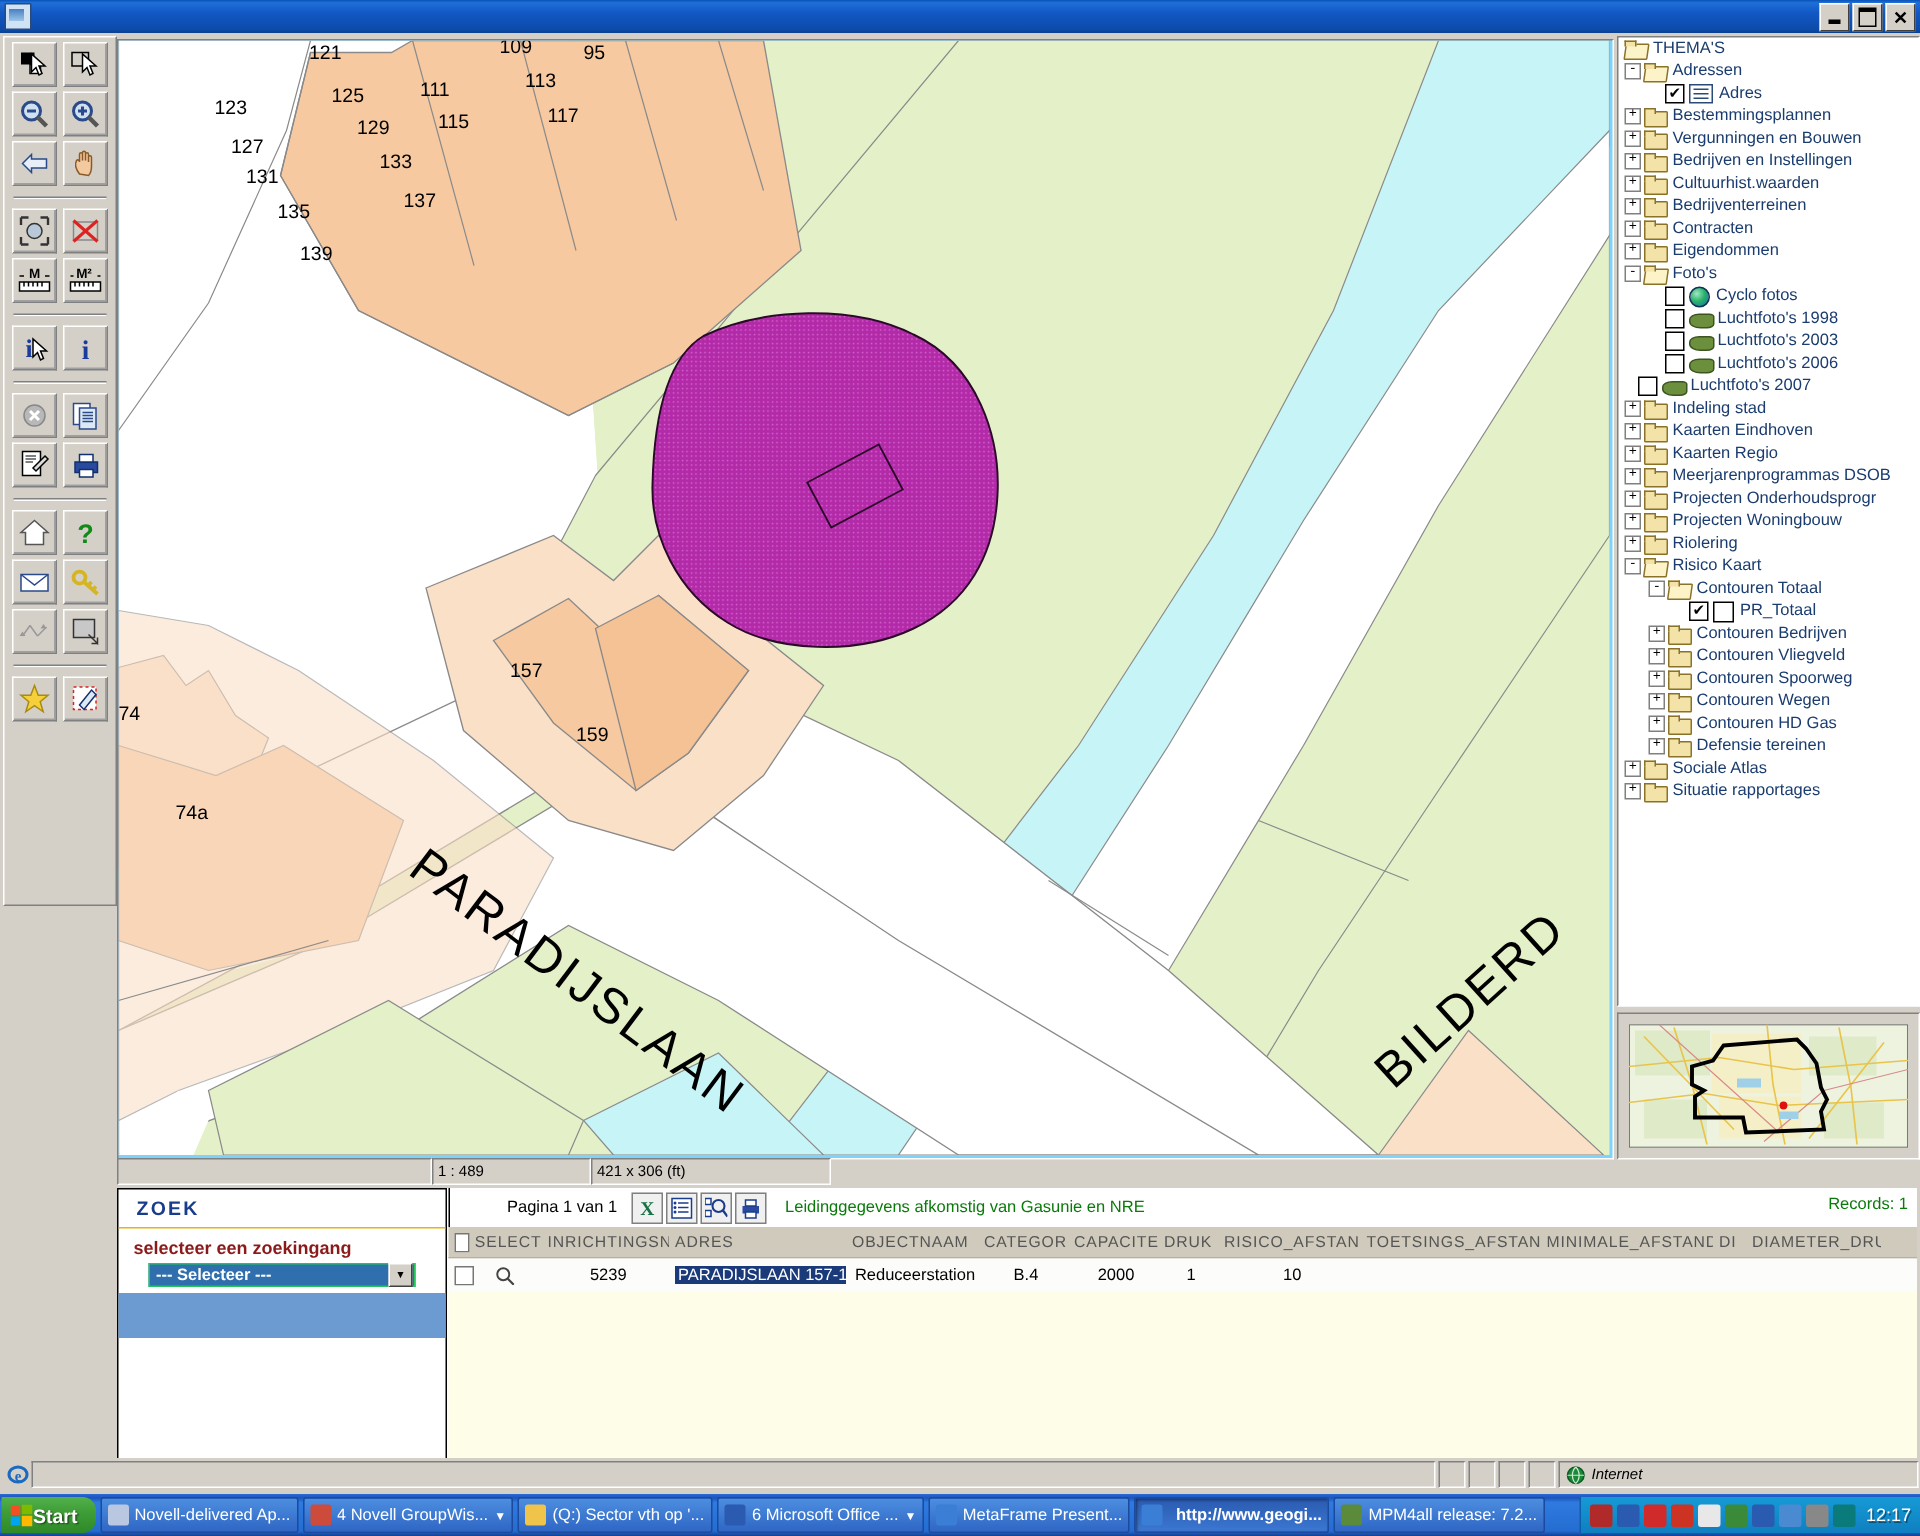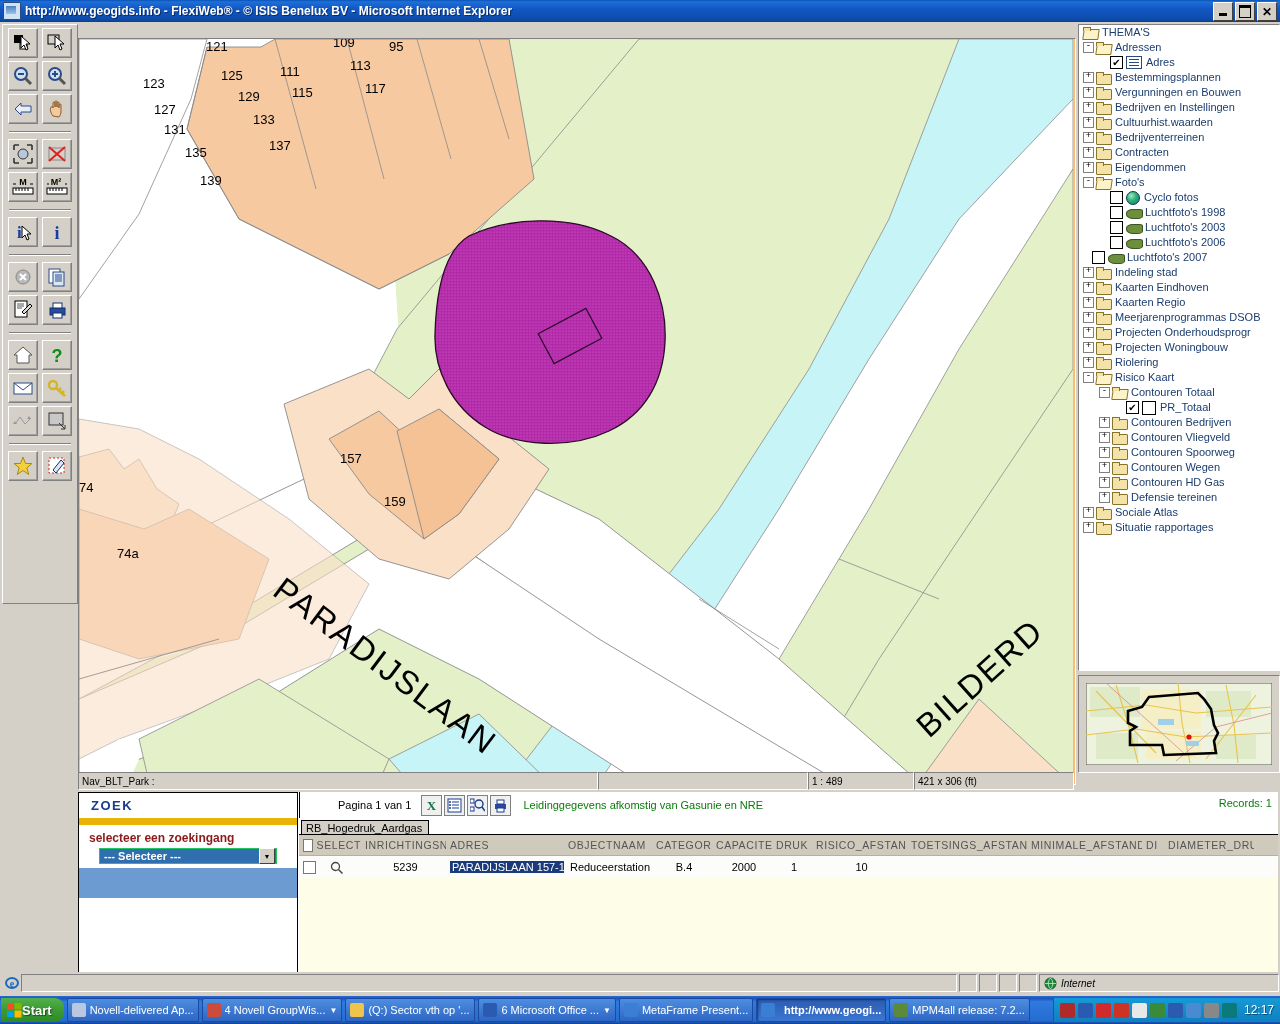"http://www.geogids.info - FlexiWeb® - ©" div.tb-title { html: <div>http://www.geogids.info - FlexiWeb® - © ISIS Benelux BV - Microsoft Internet Explorer</div> -> none }
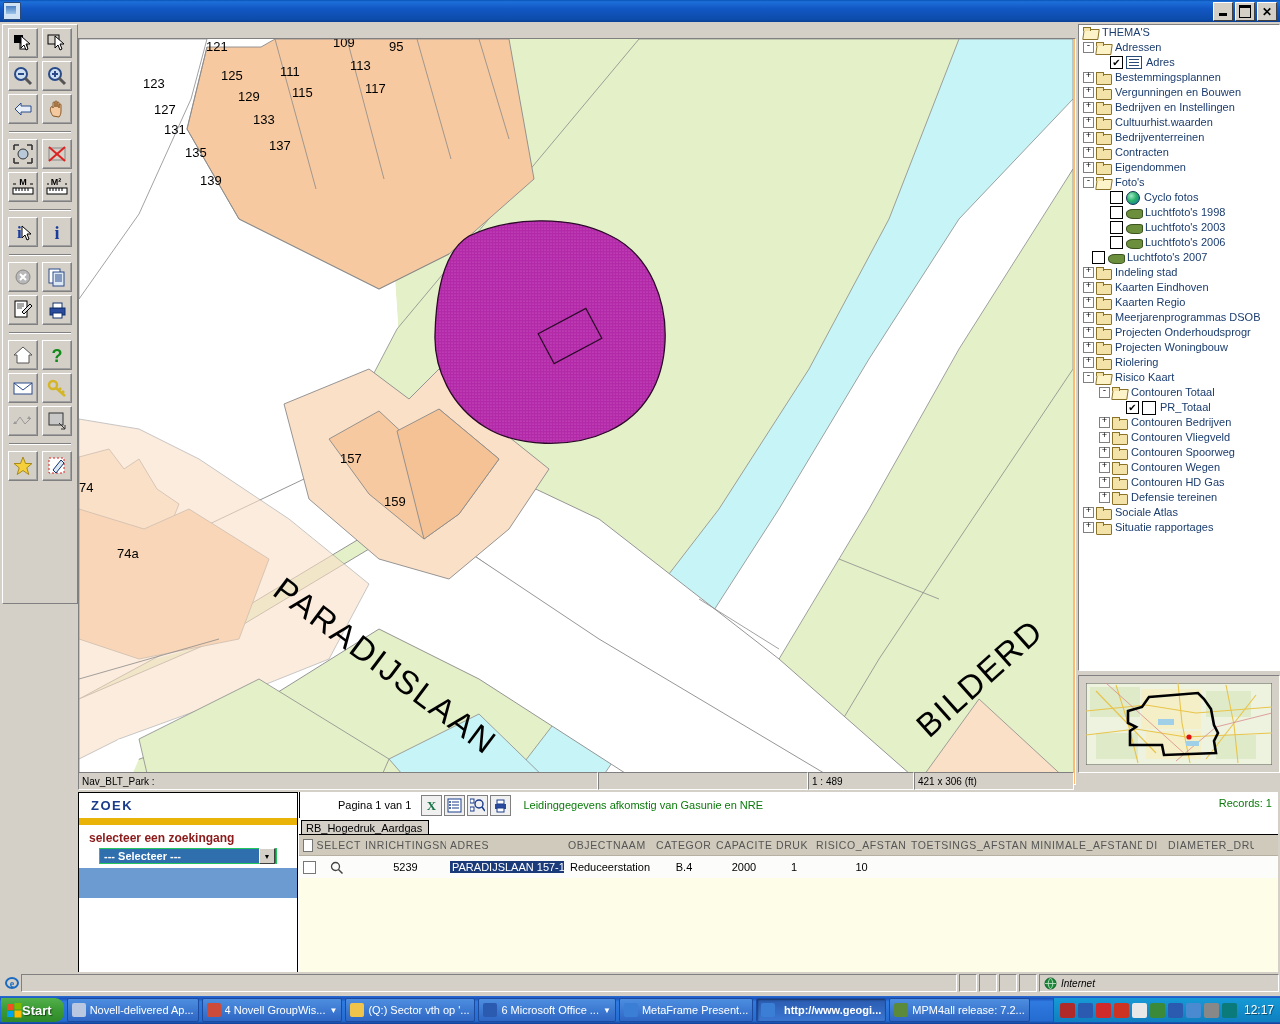"121" #mapwrap { background: #fdba74 -> #7dd3fc; top: 16px -> 4px }
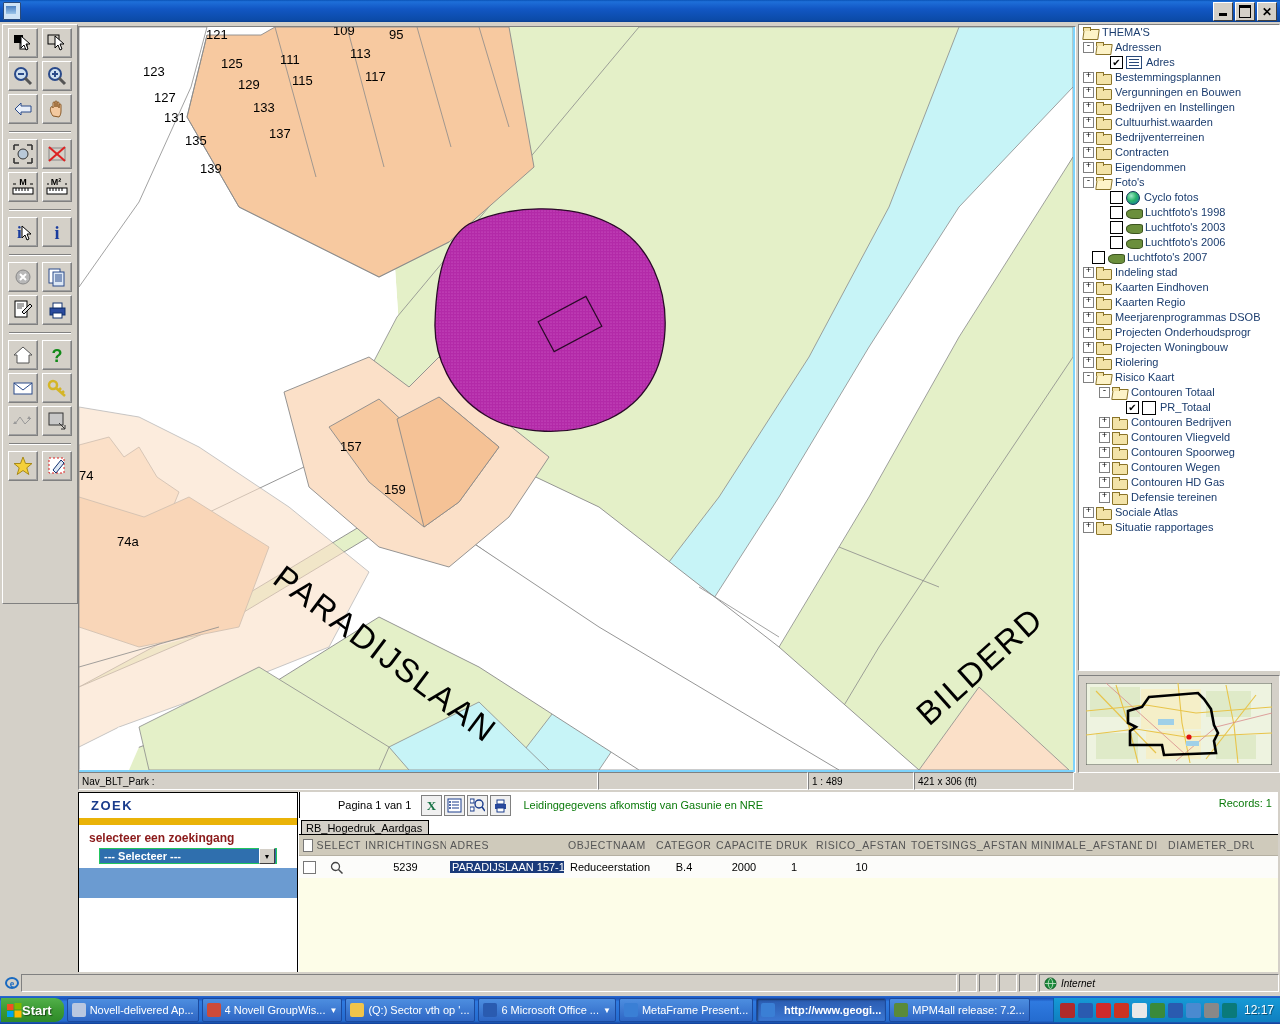"Nav_BLT_Park :" div.cell { html: <div>Nav_BLT_Park :</div> -> none }
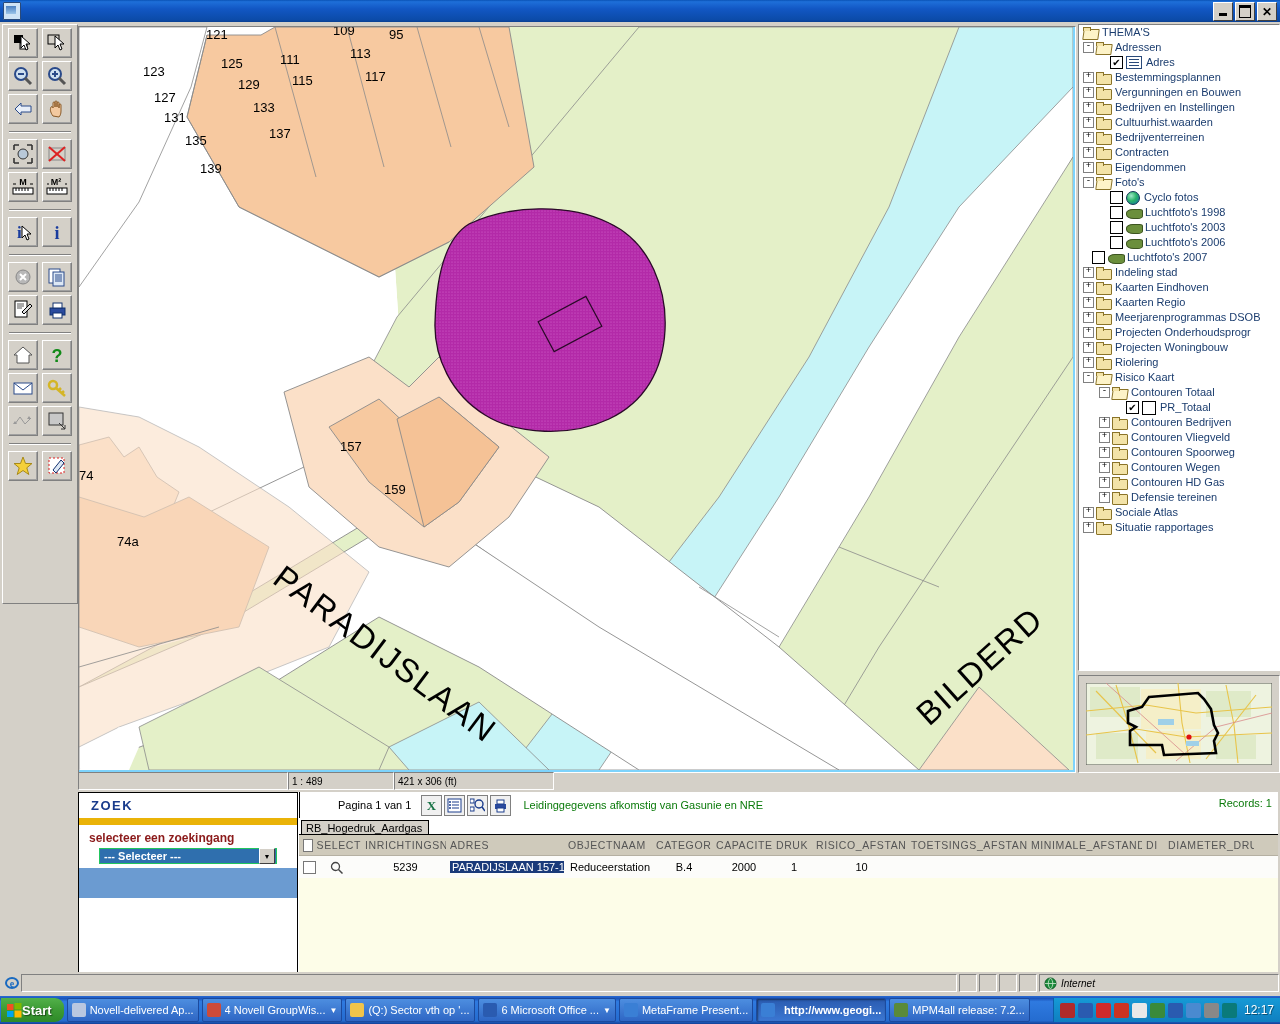"ZOEK" #zoekhdr { border-bottom: 7px solid #eab308 -> 1px solid #eab308 }
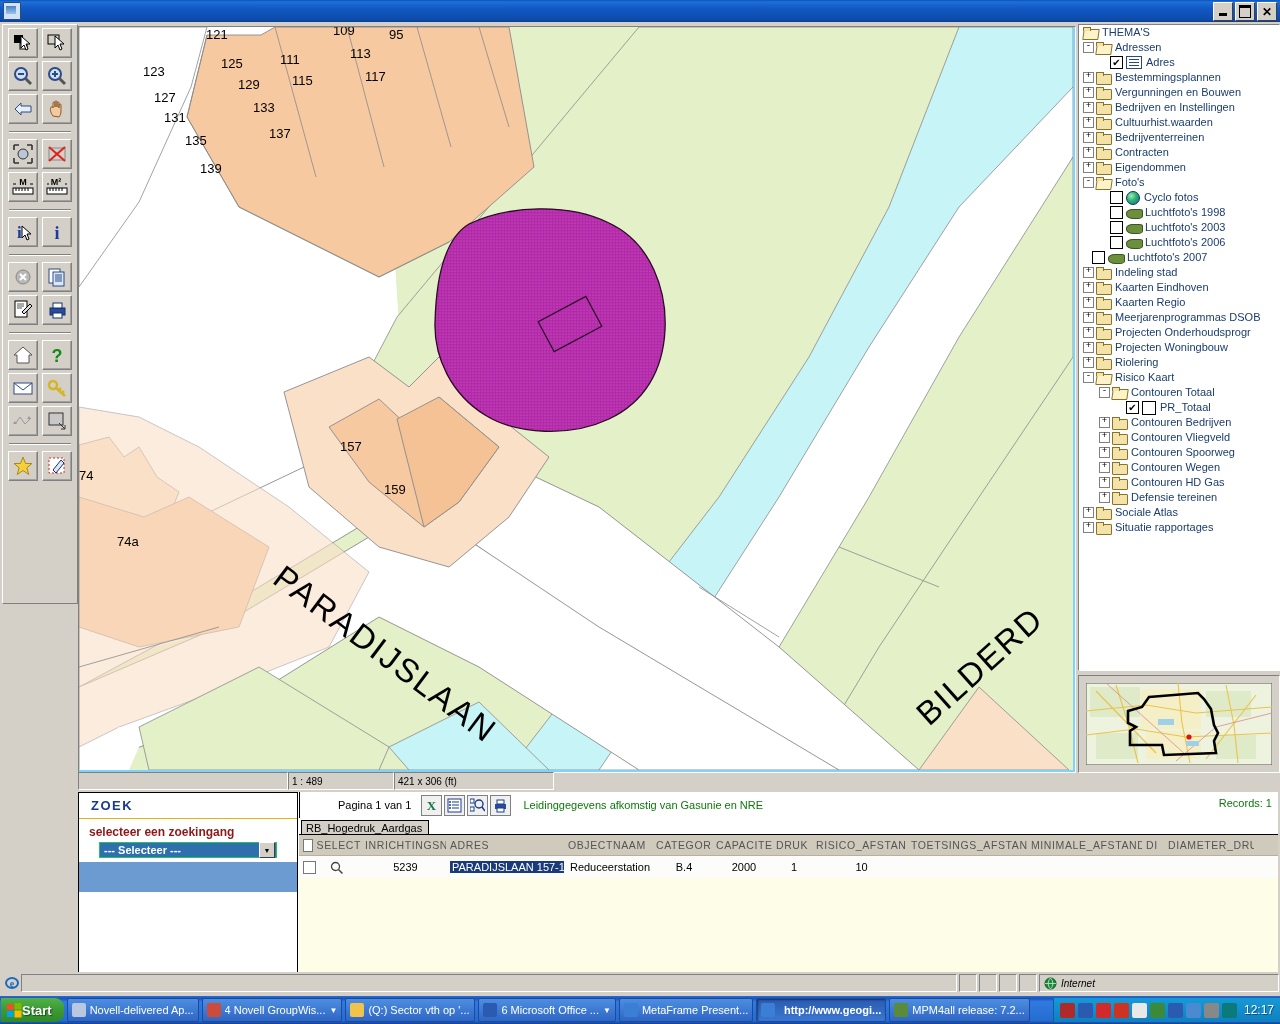"RB_Hogedruk_Aardgas" div { html: <div> <div>RB_Hogedruk_Aardgas</div> </div> -> none }
